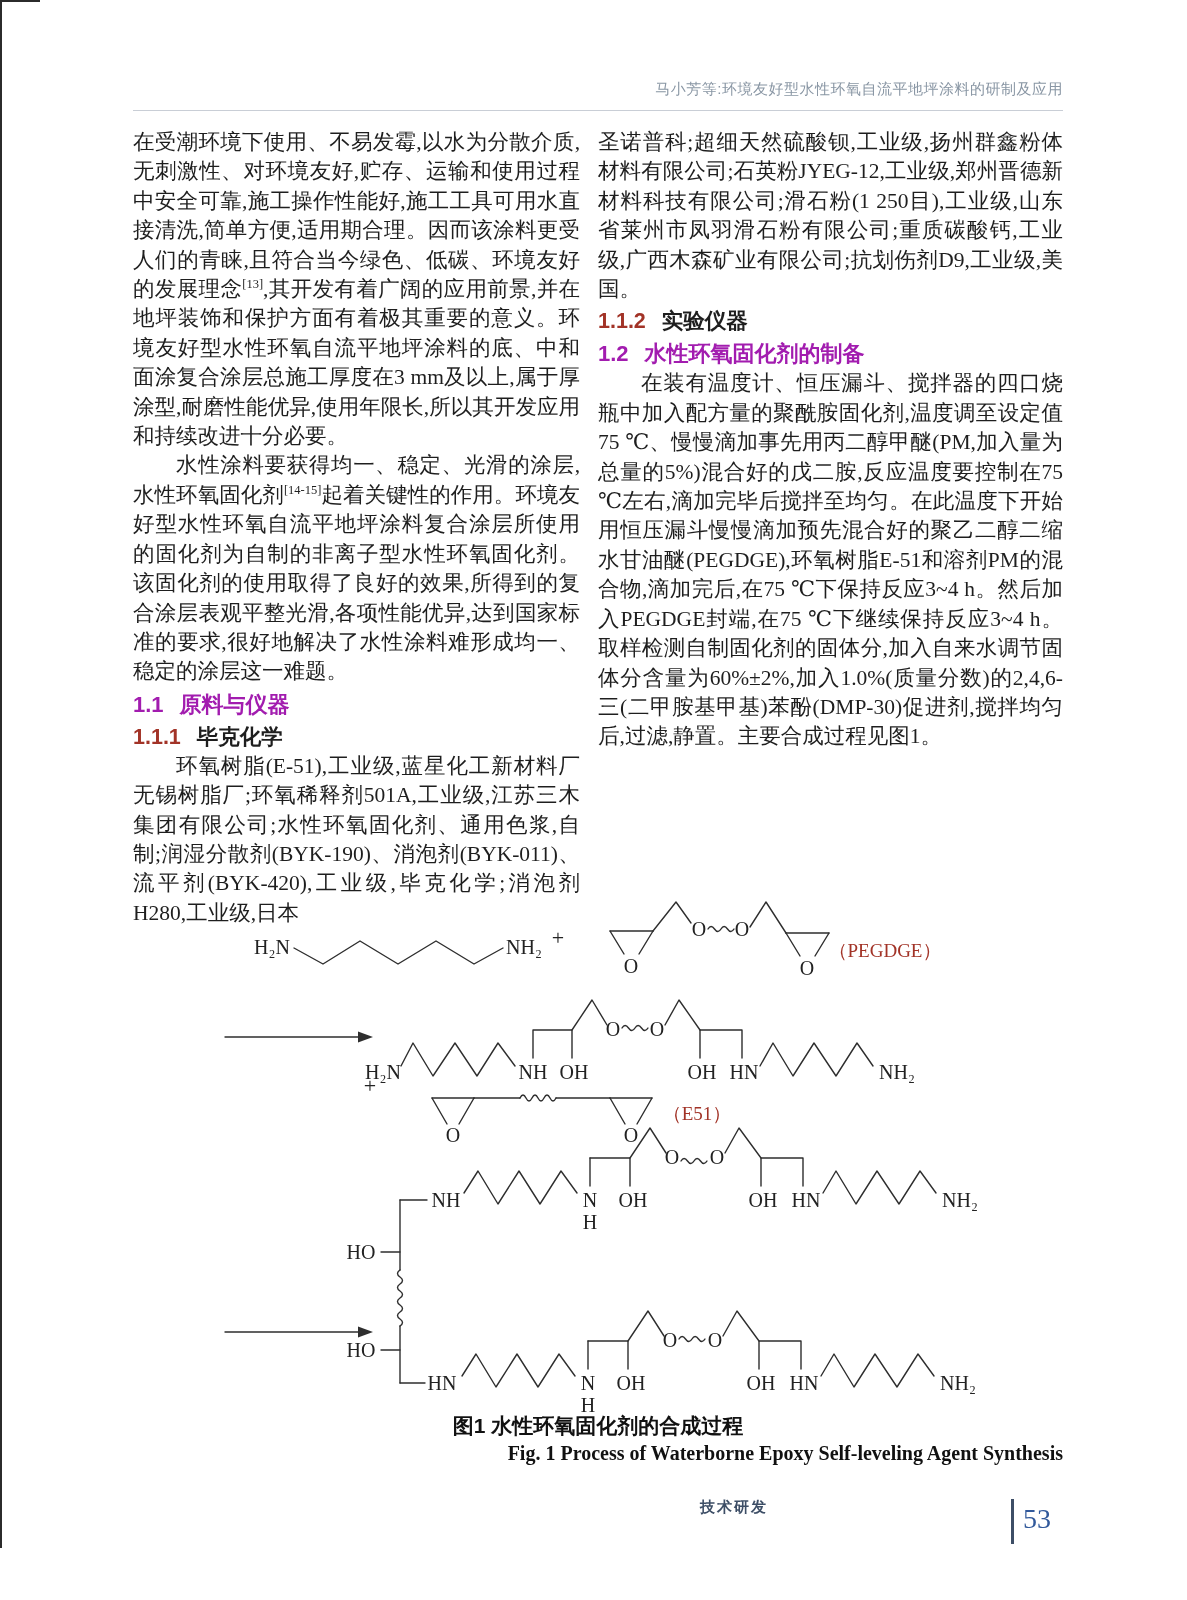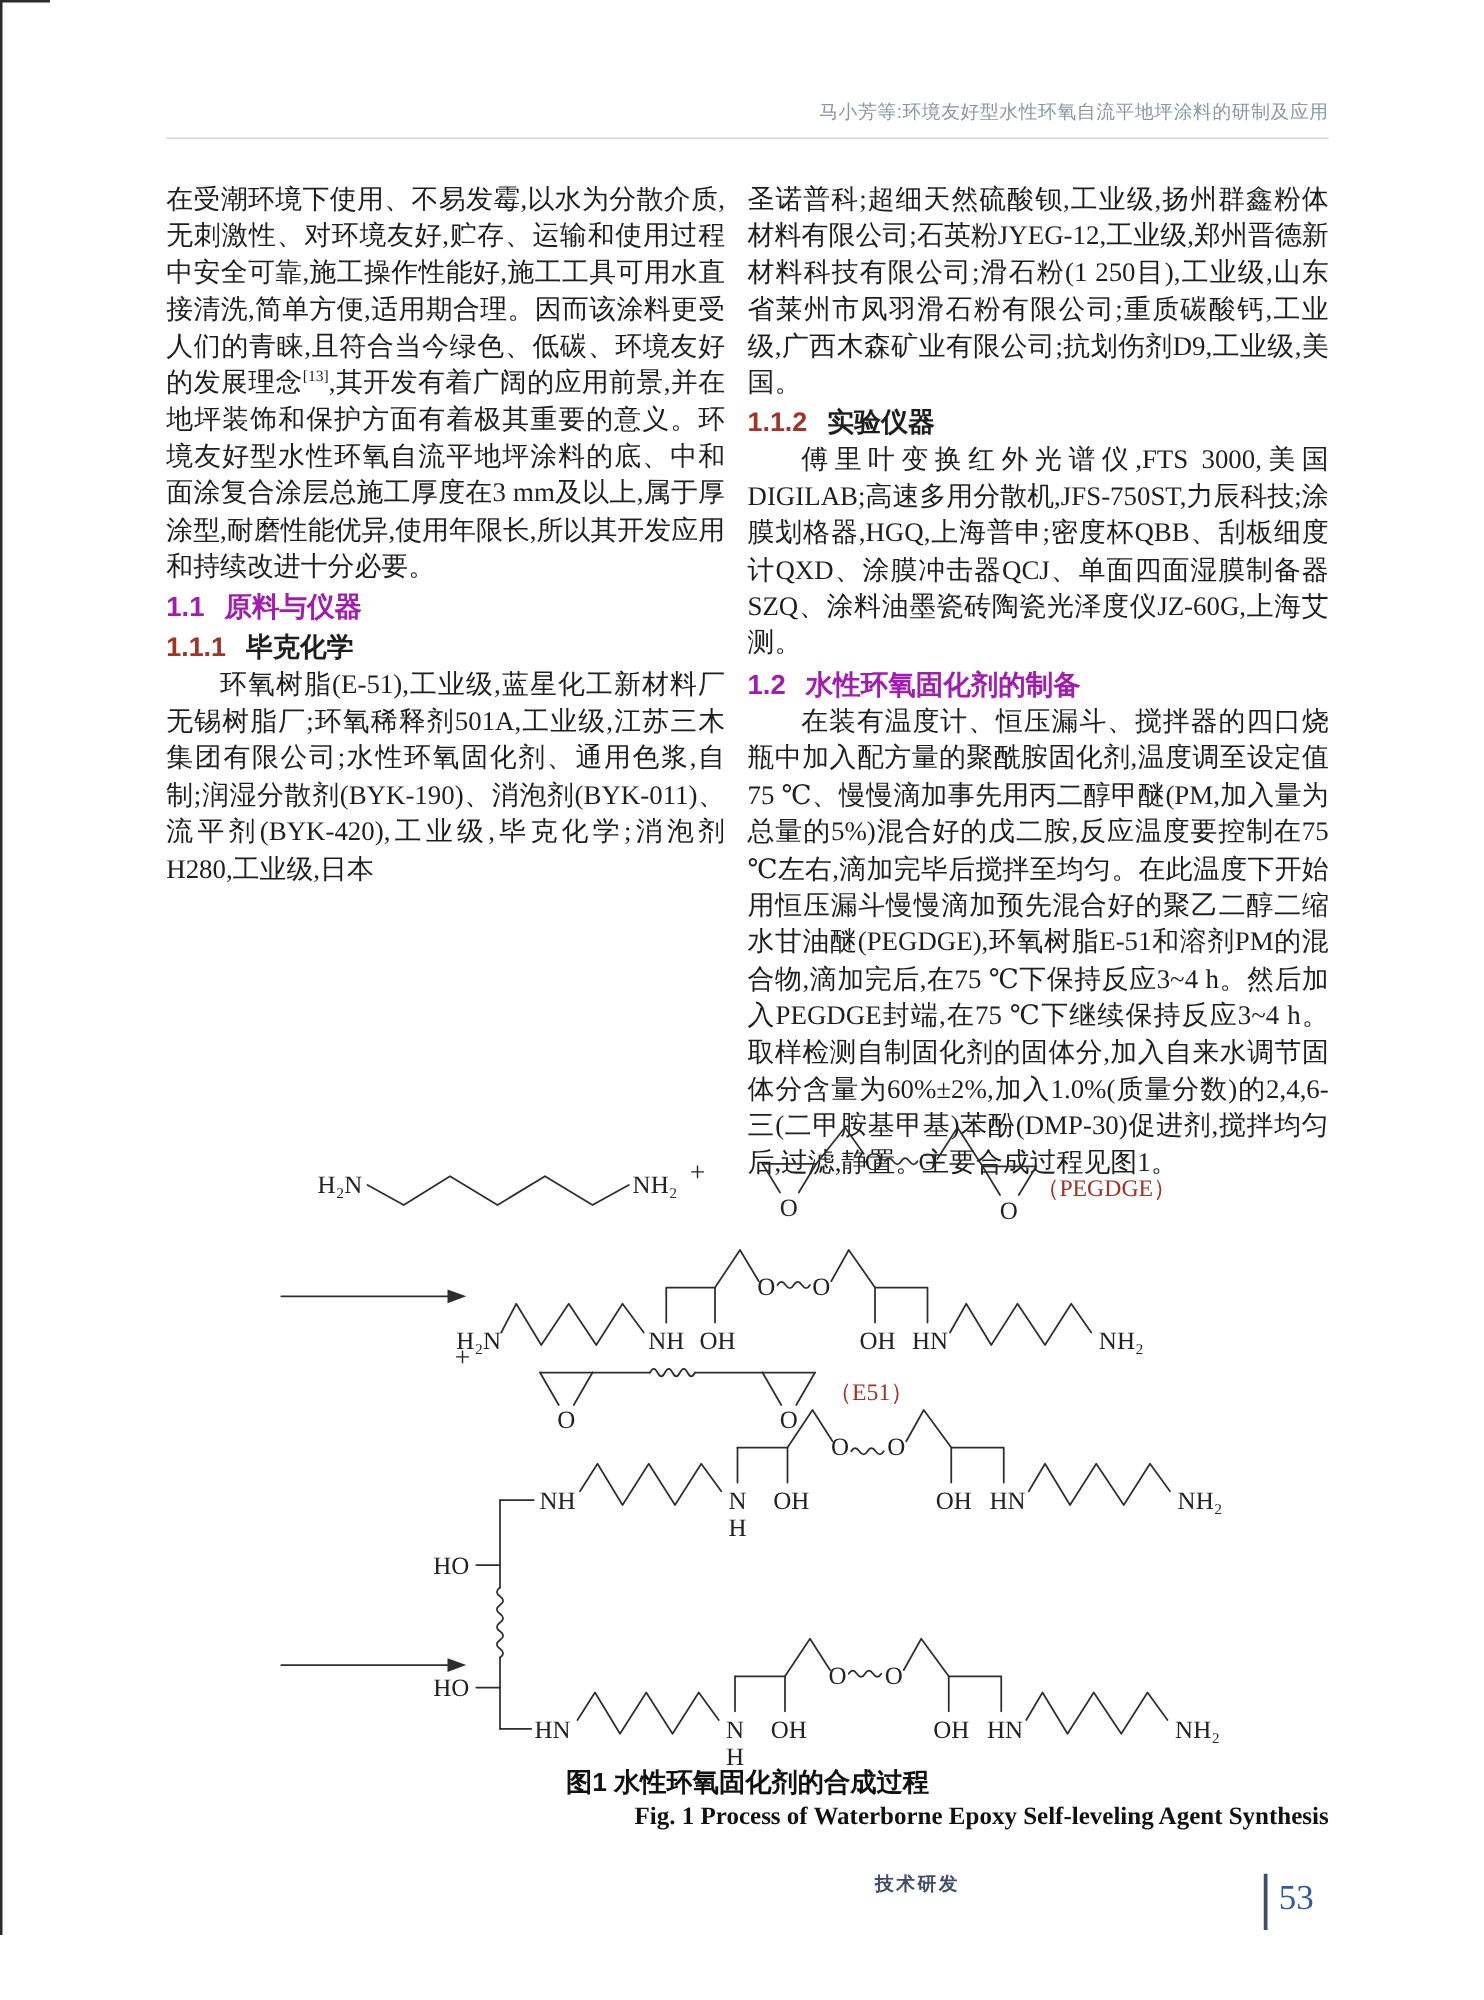"在受潮环境下使用、不易发霉,以水为分散介质,无刺激性、对环境友好,贮存、运输和使" .col { top: 145px -> 128px }
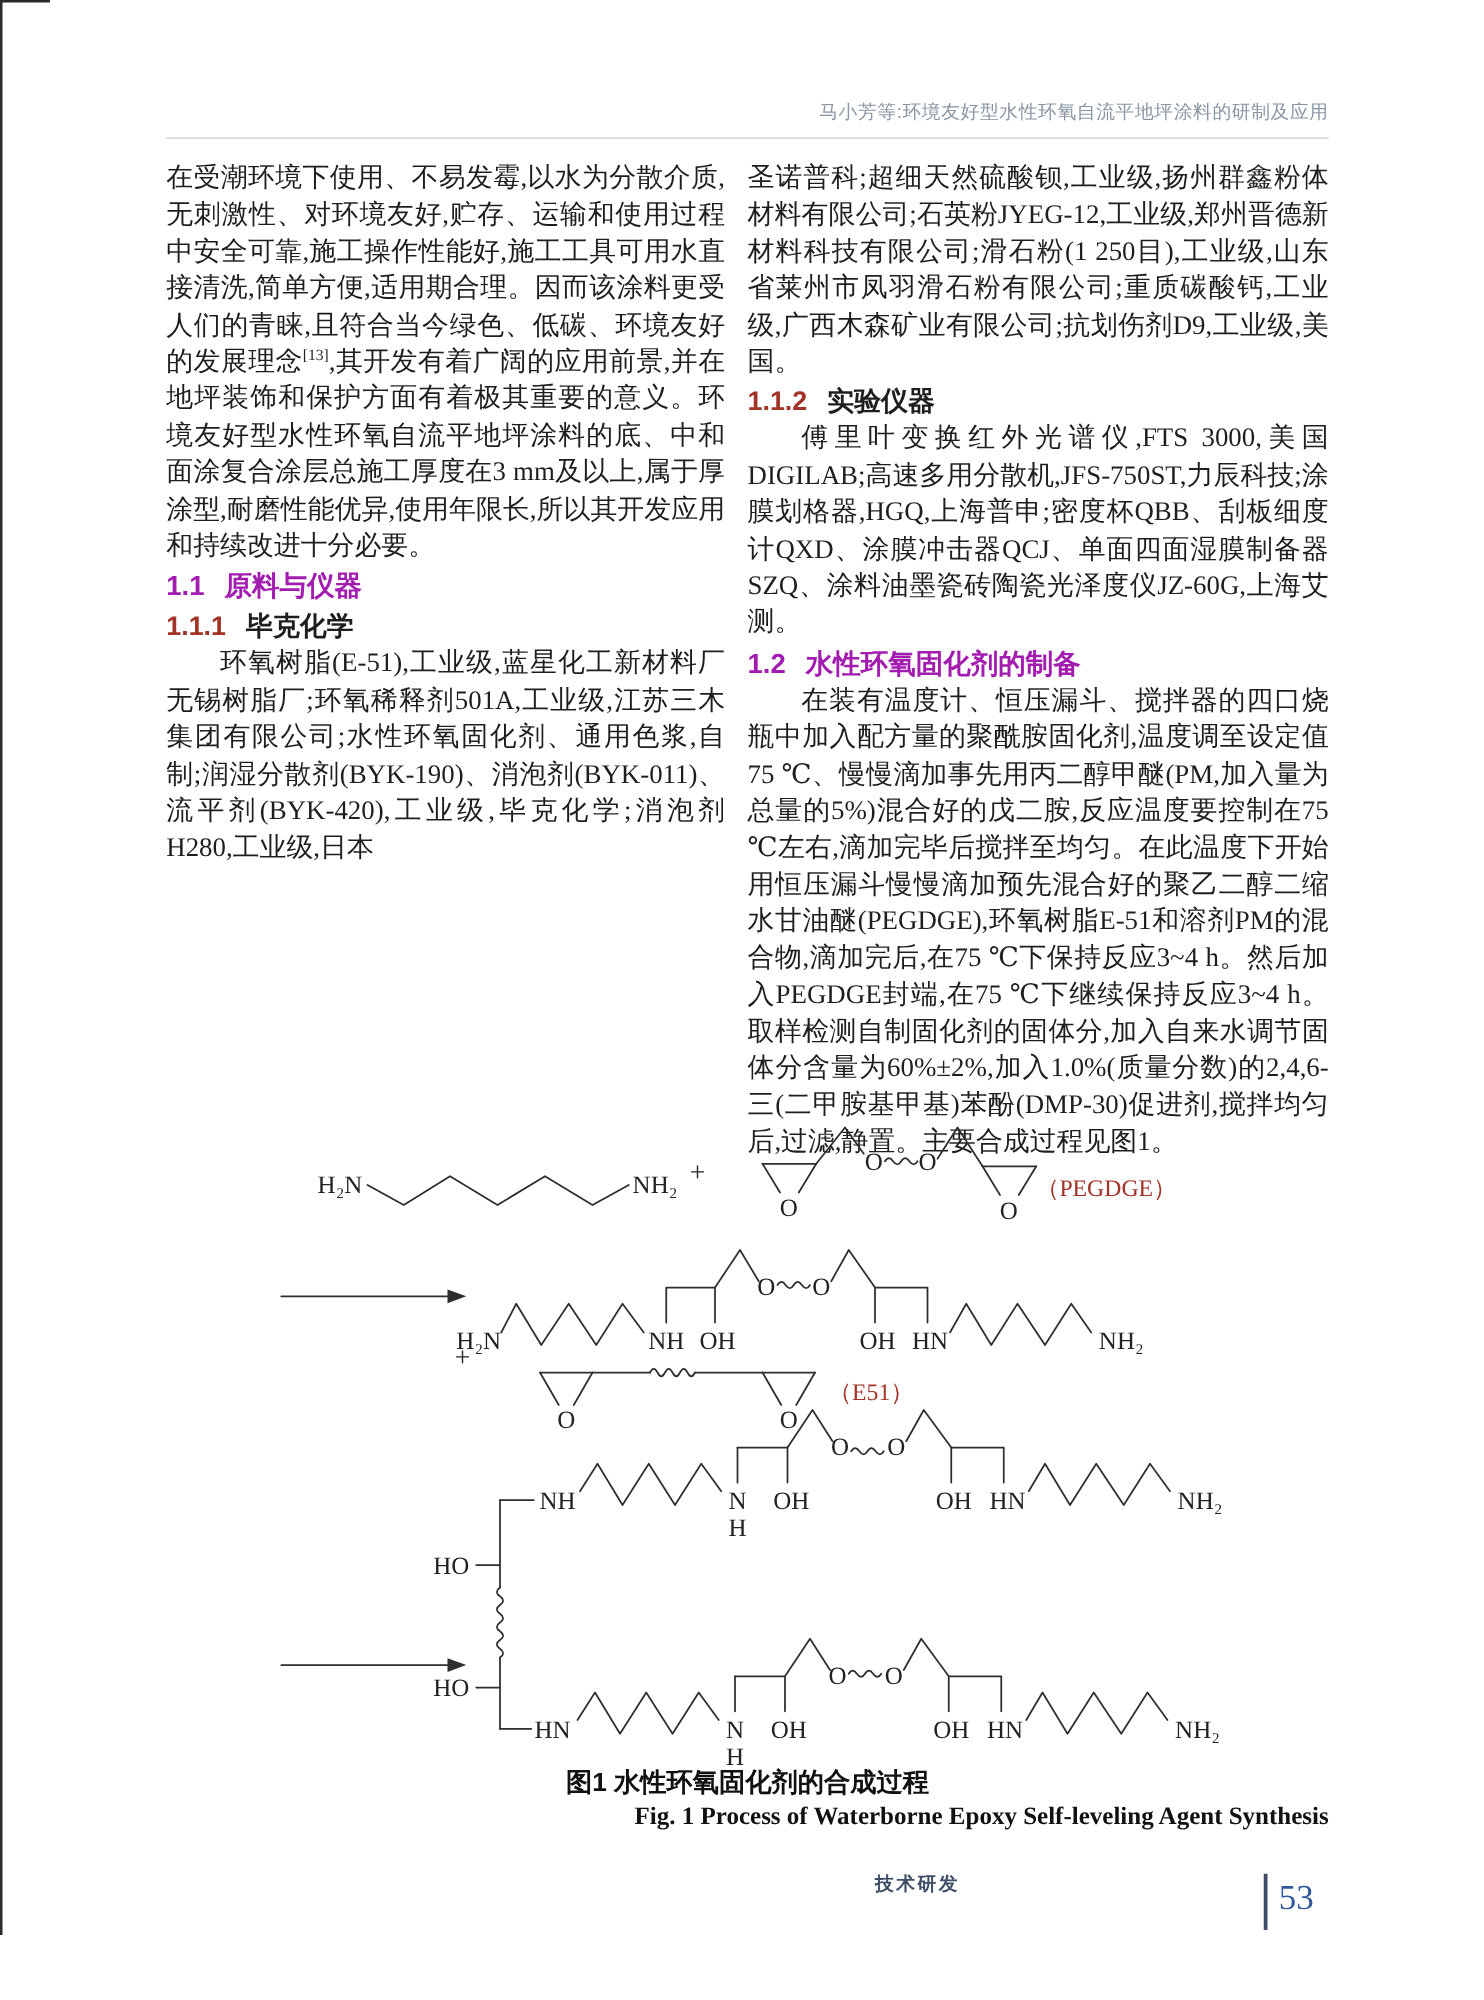"傅里叶变换红外光谱仪,FTS" p.para { html: <p>傅里叶变换红外光谱仪,FTS 3000,美国DIGILAB;高速多用分散机,JFS-750ST,力辰科技;涂膜划格器,HGQ,上海普申;密度杯QBB、刮板细度计QXD、涂膜冲击器QCJ、单面四面湿膜制备器SZQ、涂料油墨瓷砖陶瓷光泽度仪JZ-60G,上海艾测。</p> -> none }
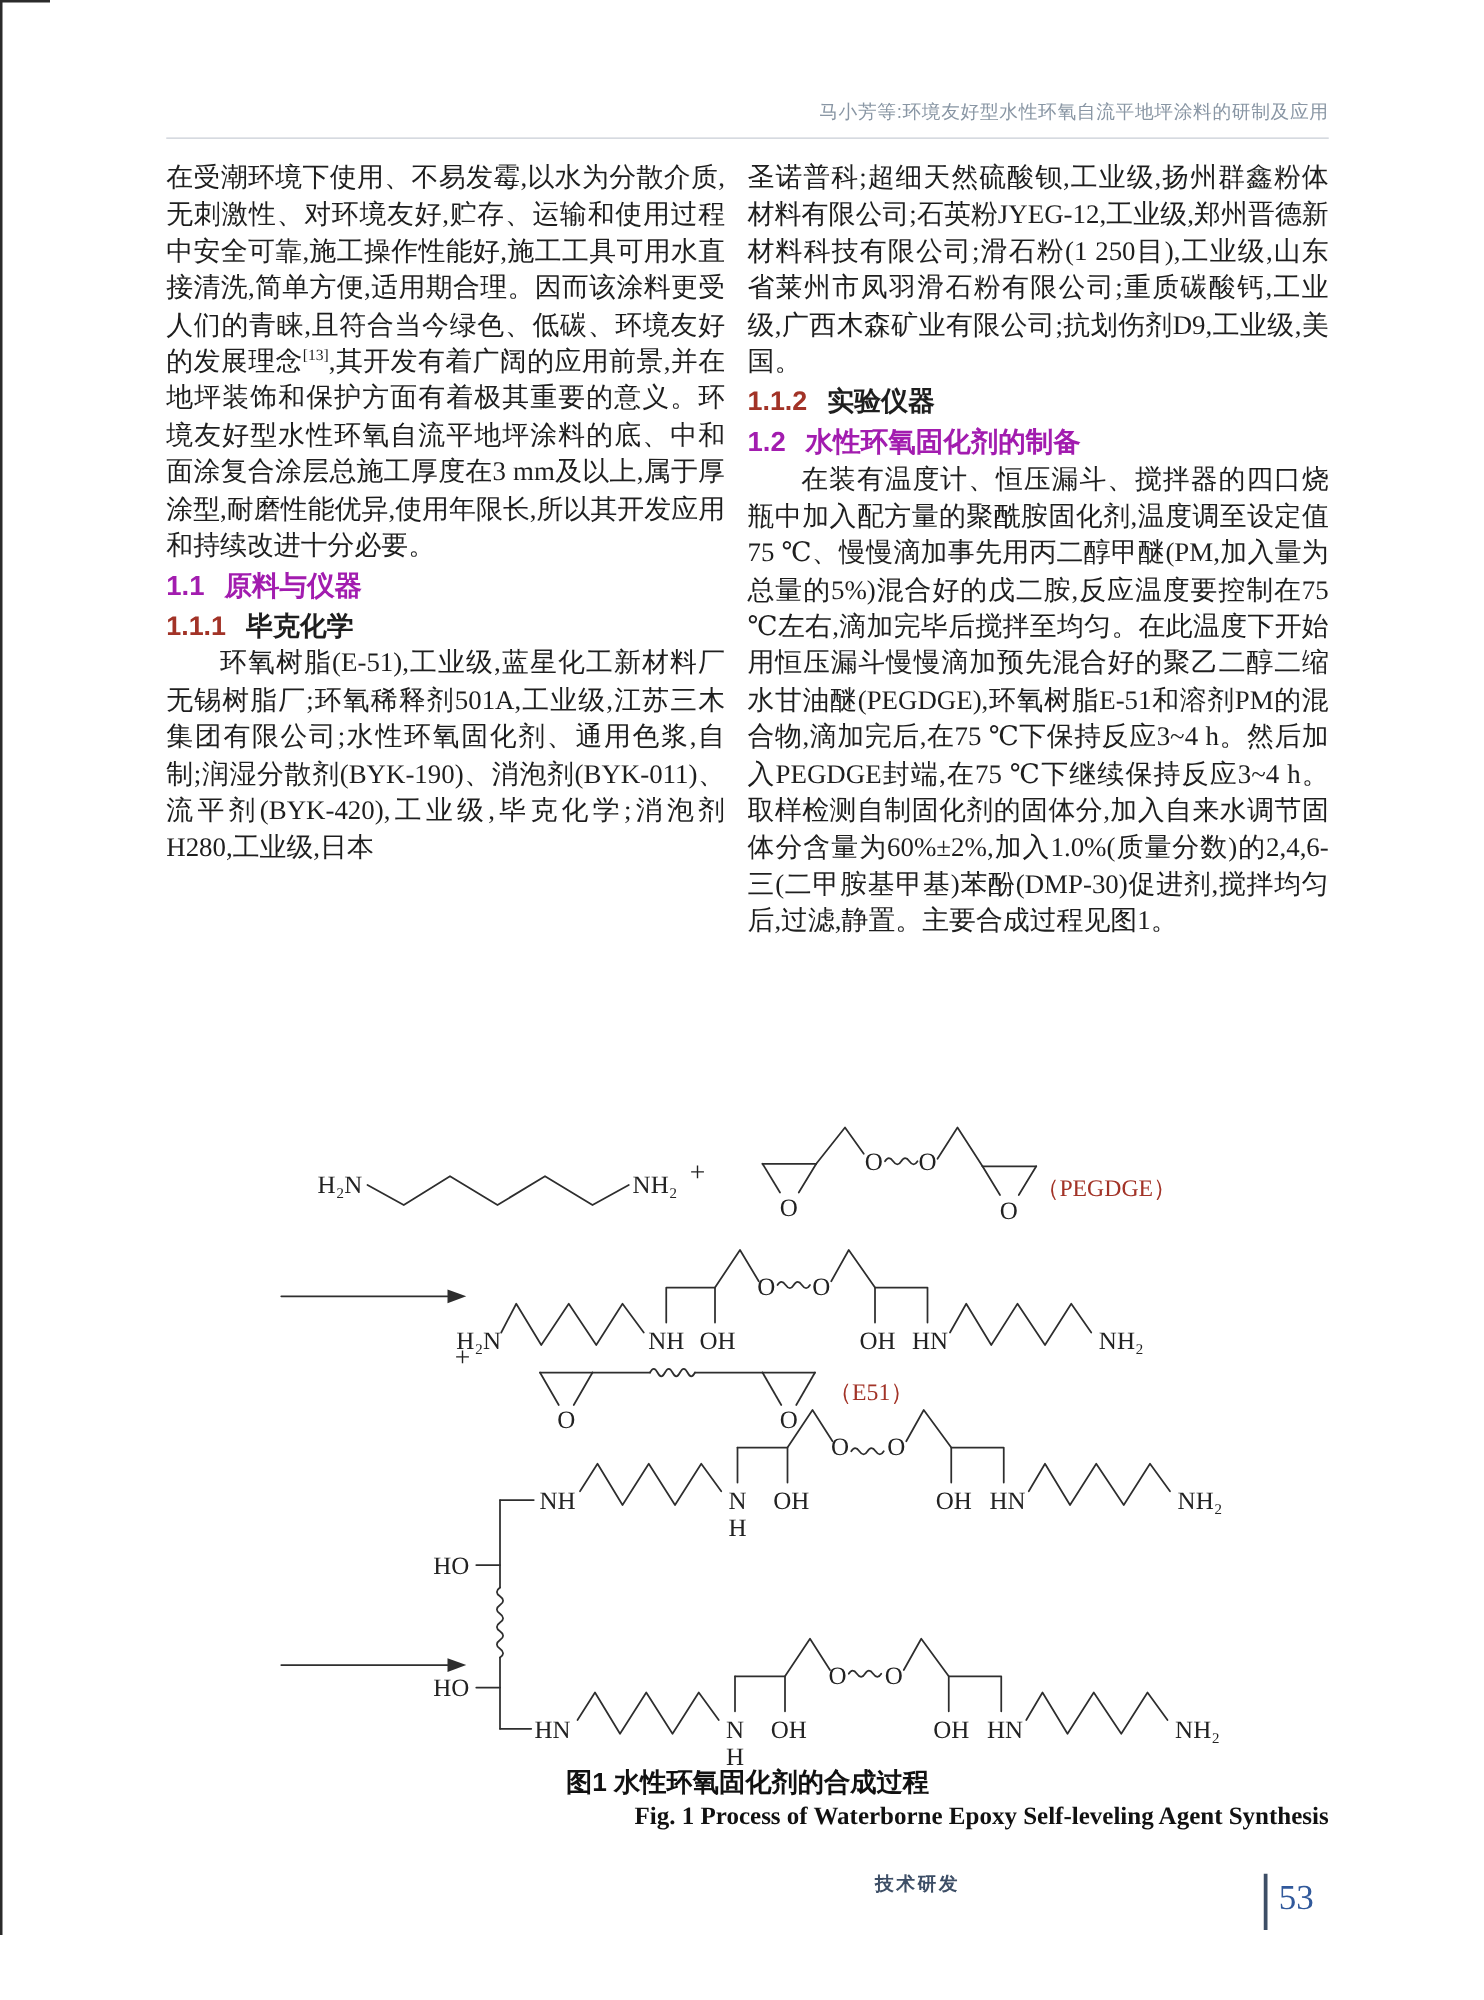"水性涂料要获得均一、稳定、光滑的涂层,水性环氧固化剂[14-15]起着关键性的作" p.para { html: none -> <p><span>水性涂料要获得均一、稳定、光滑的涂层,水性环氧固化剂</span><sup>[14-15]</sup><span>起着关键性的作用。环境友好型水性环氧自流平地坪涂料复合涂层所使用的固化剂为自制的非离子型水性环氧固化剂。该固化剂的使用取得了良好的效果,所得到的复合涂层表观平整光滑,各项性能优异,达到国家标准的要求,很好地解决了水性涂料难形成均一、稳定的涂层这一难题。</span></p> }
